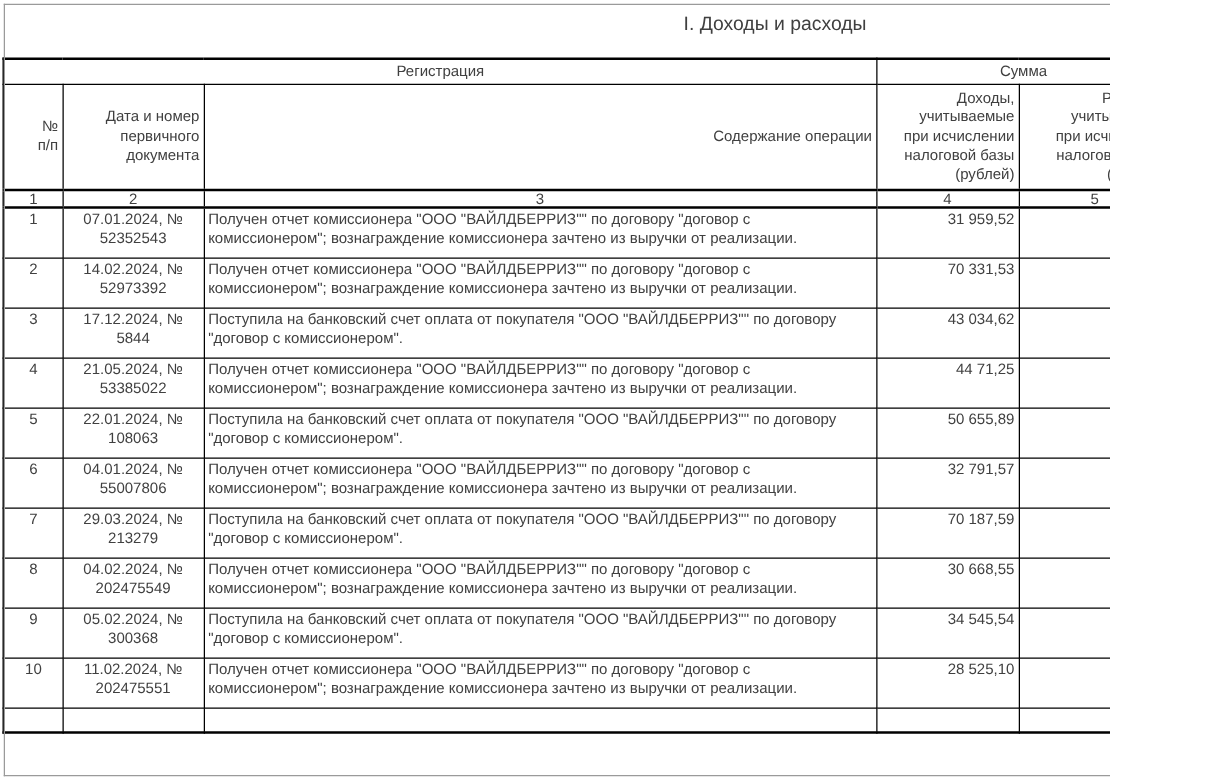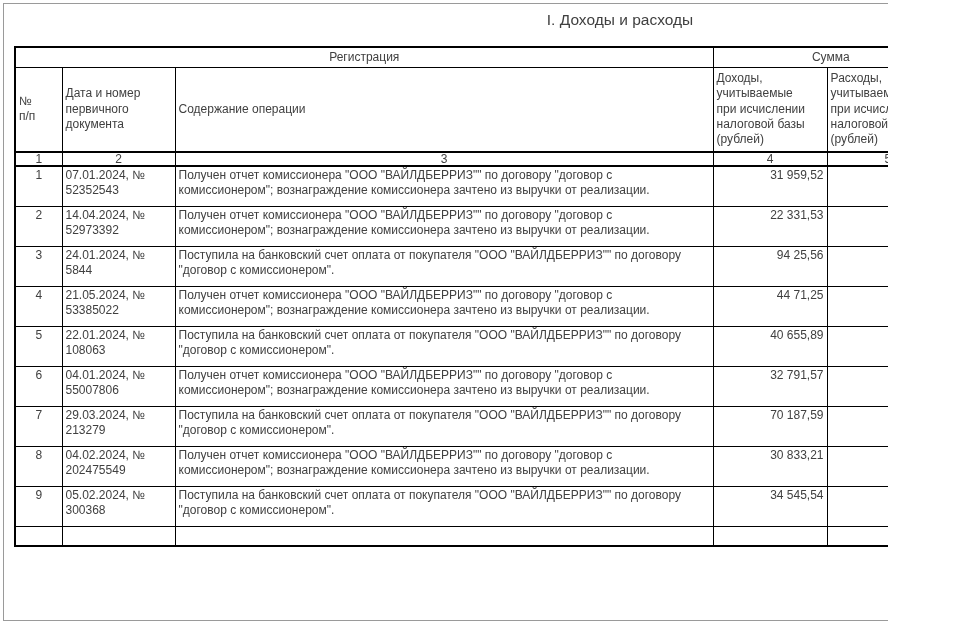"Регистрация" table.ledger { left: 14px -> 2px }
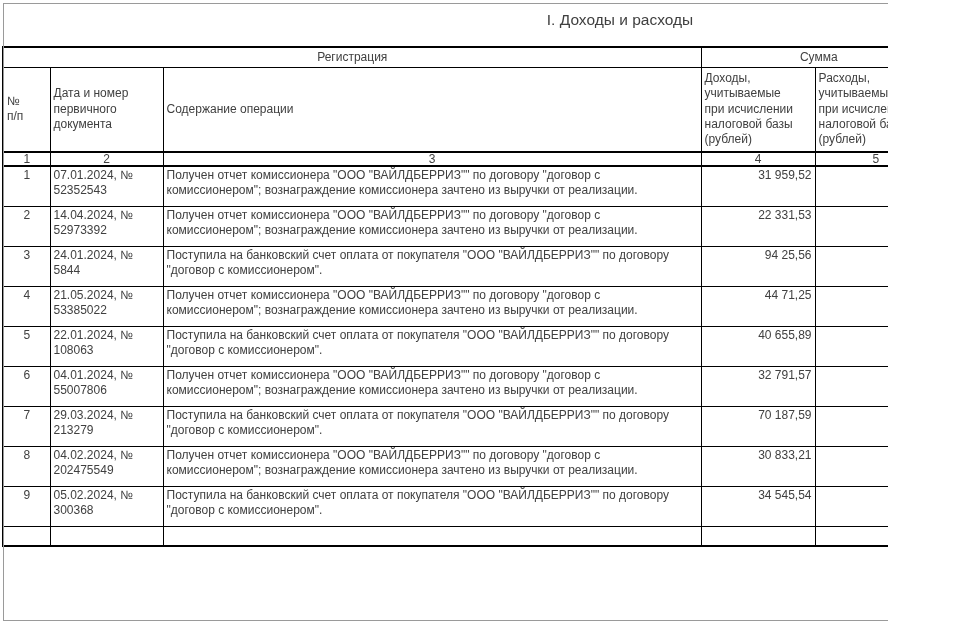"Доходы," tr.col-row th { text-align: left -> right }
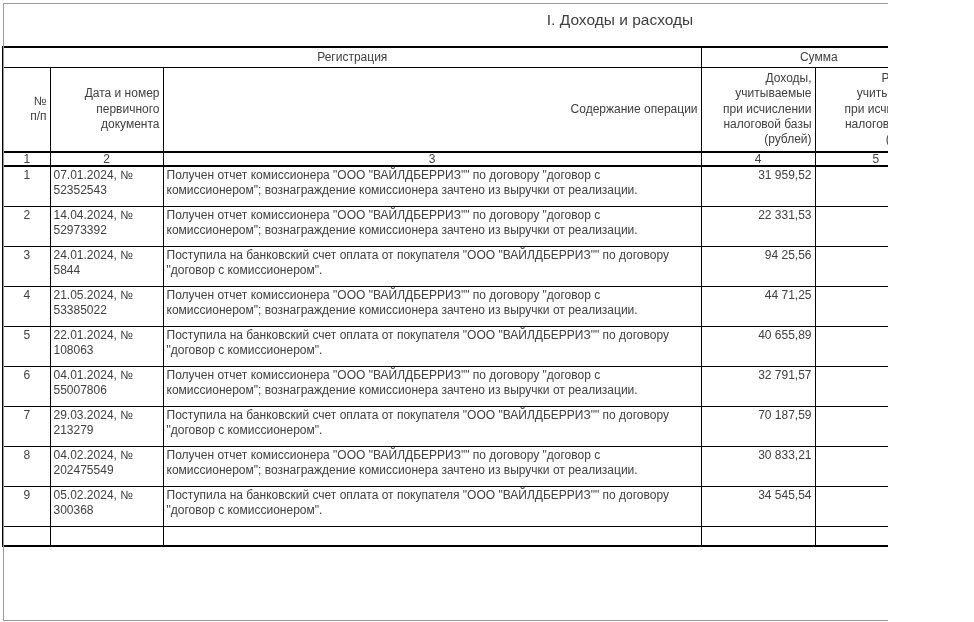"07.01.2024, № 52352543" td.c-doc { text-align: left -> center }
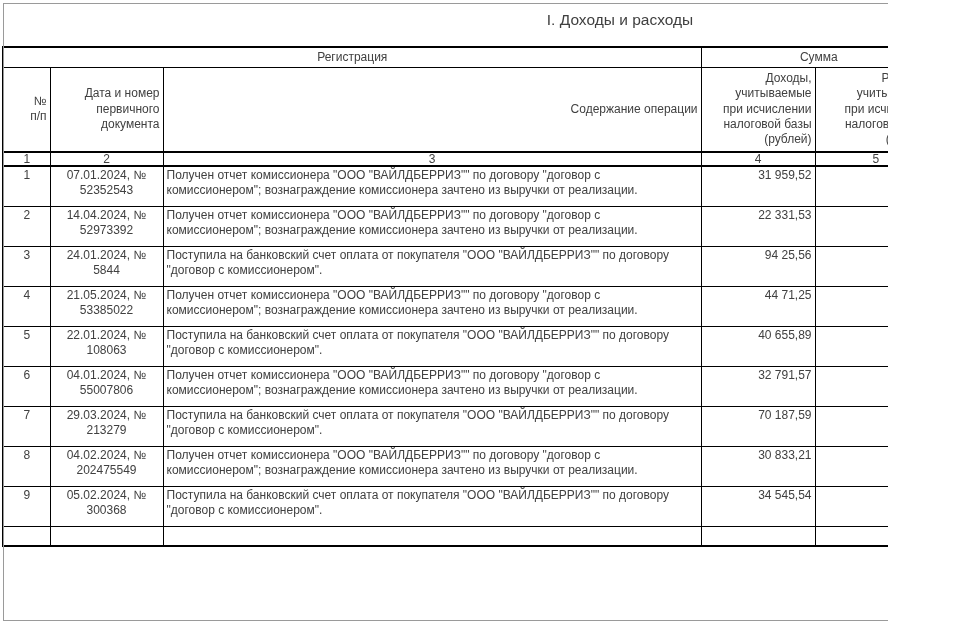"14.04.2024, № 52973392" td.c-doc { text: 14.04.2024 -> 14.02.2024 }
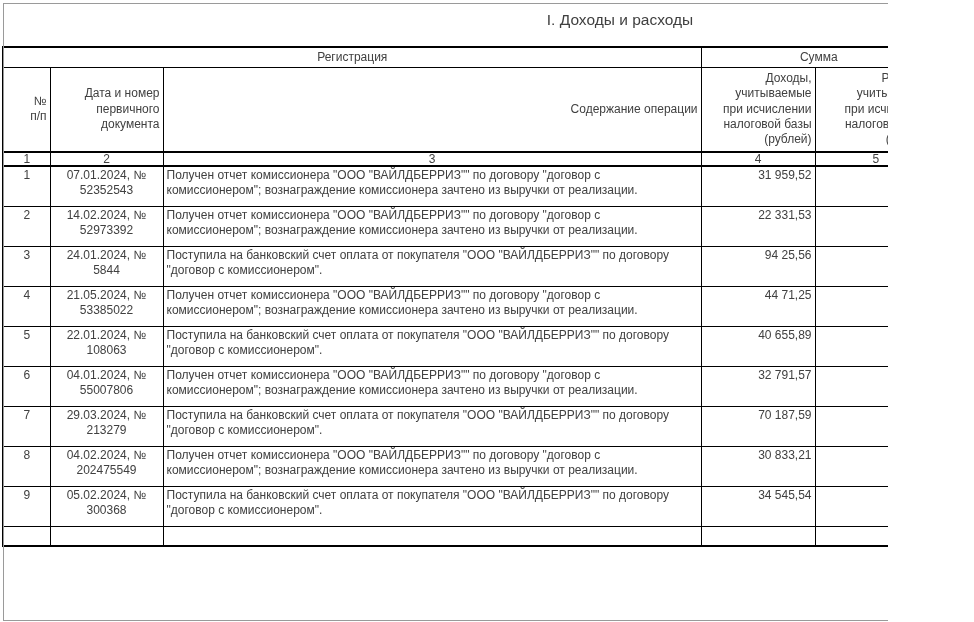"22 331,53" td.c-amt { text: 22 331,53 -> 70 331,53 }
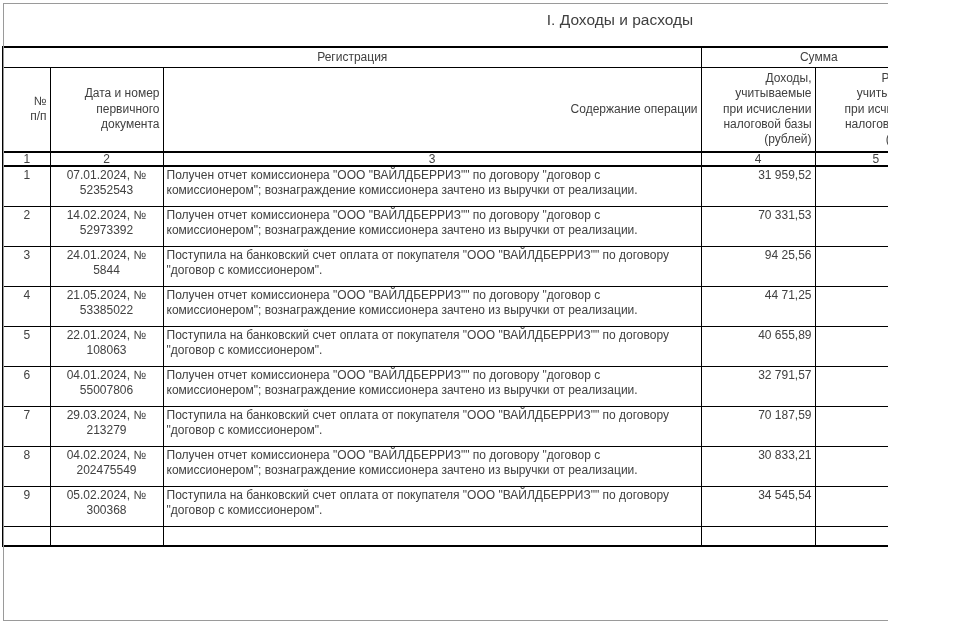"24.01.2024, № 5844" td.c-doc { text: 24.01.2024 -> 17.12.2024 }
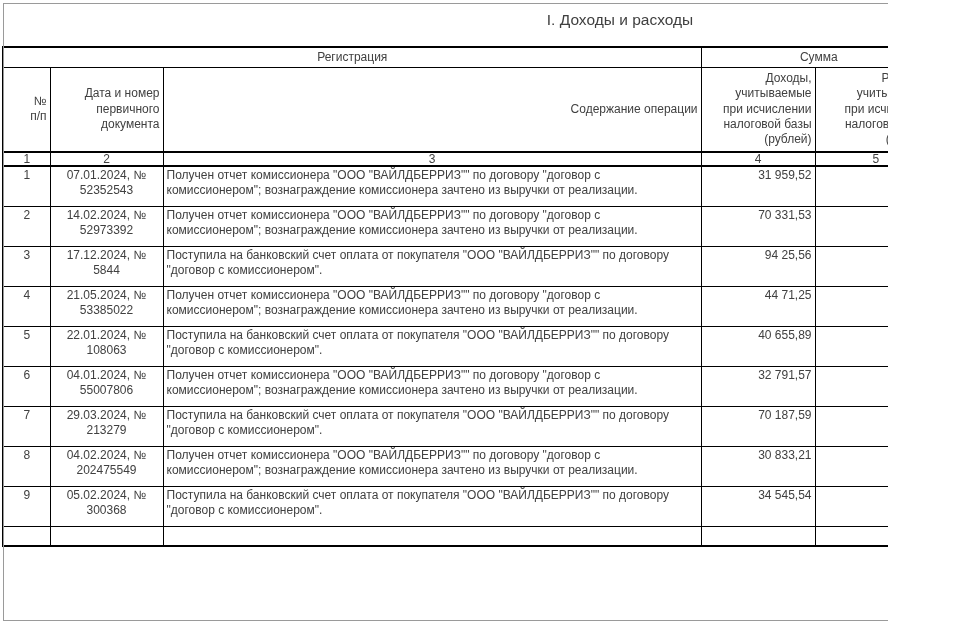"94 25,56" td.c-amt { text: 94 25,56 -> 43 034,62 }
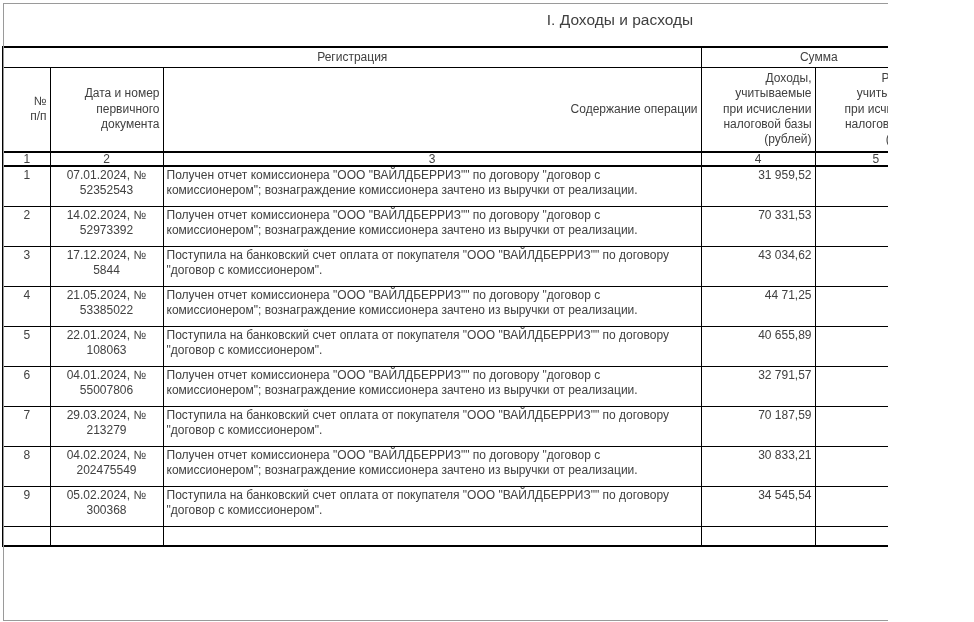"40 655,89" td.c-amt { text: 40 655,89 -> 50 655,89 }
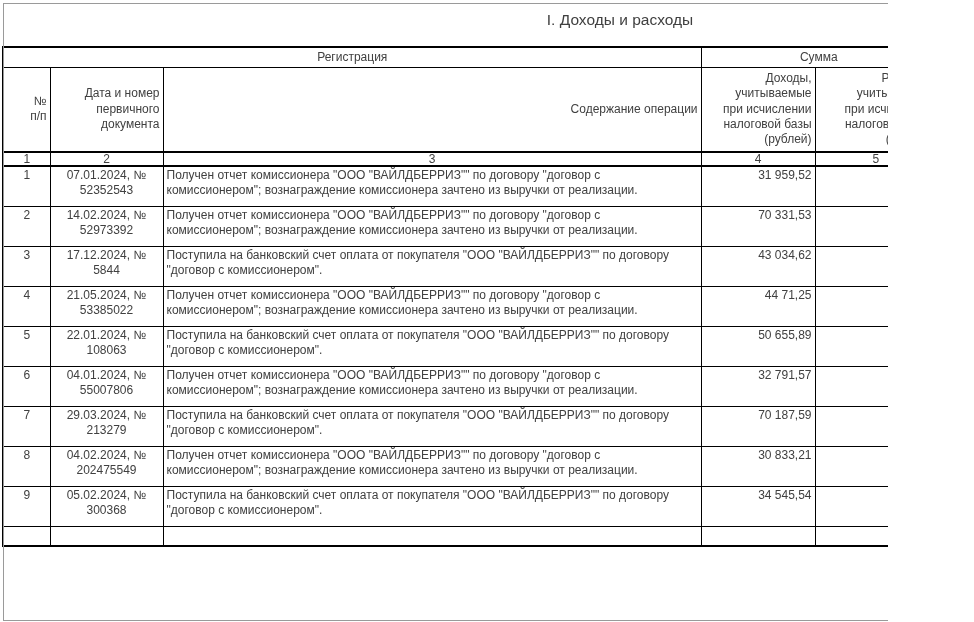"30 833,21" td.c-amt { text: 30 833,21 -> 30 668,55 }
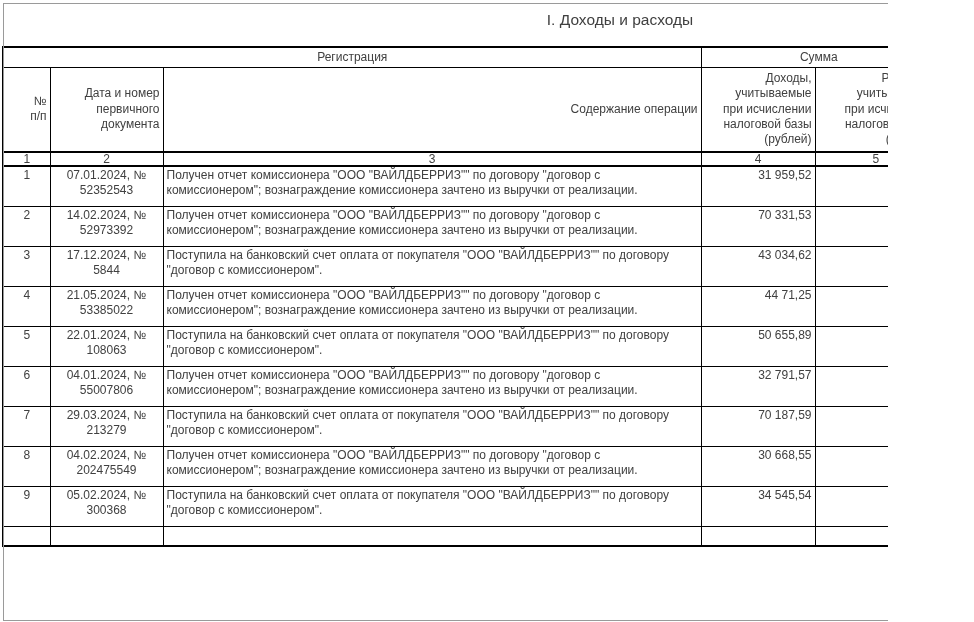"10" tr.data-row { html: none -> <tr> <td>10</td> <td>11.02.2024, № 202475551</td> <td>Получен отчет комиссионера "ООО "ВАЙЛДБЕРРИЗ"" по договору "договор с комиссионером"; вознаграждение комиссионера зачтено из выручки от реализации.</td> <td>28 525,10</td> <td></td> </tr> }
